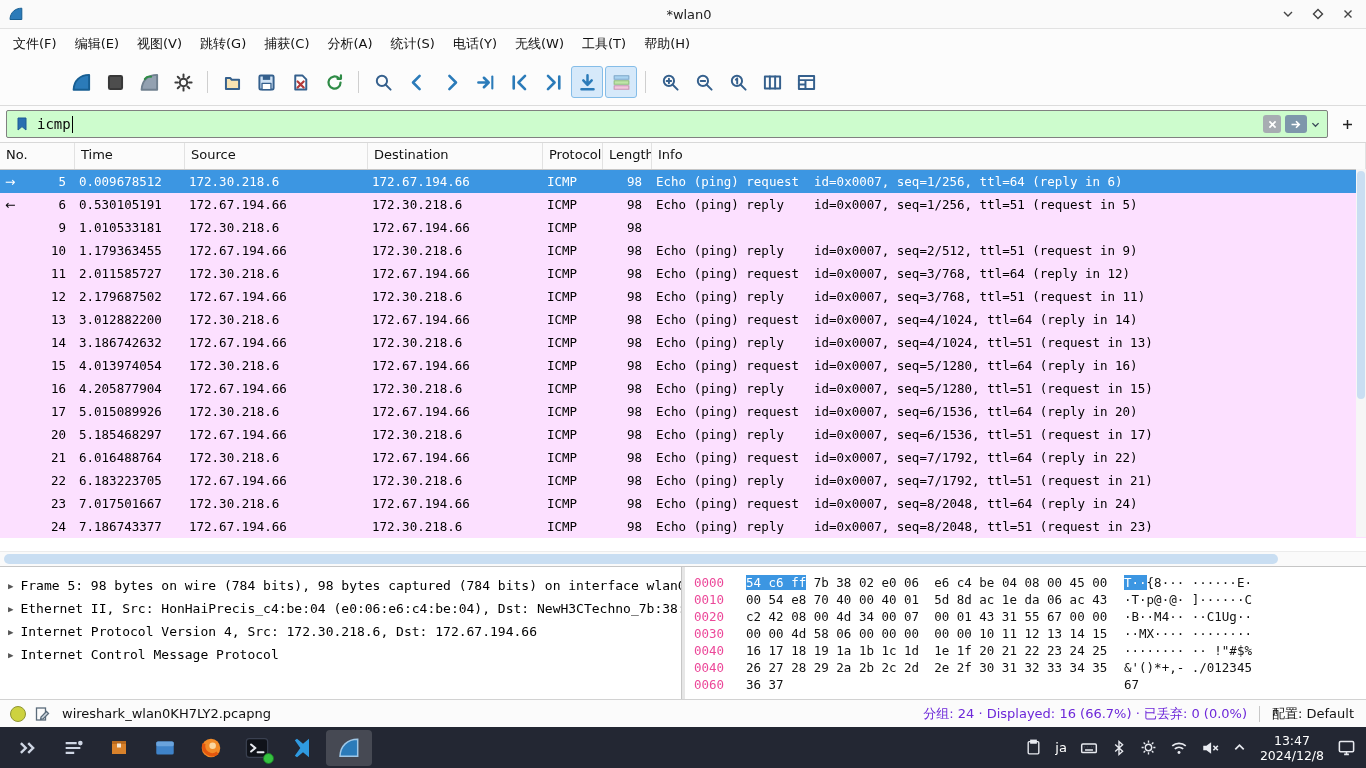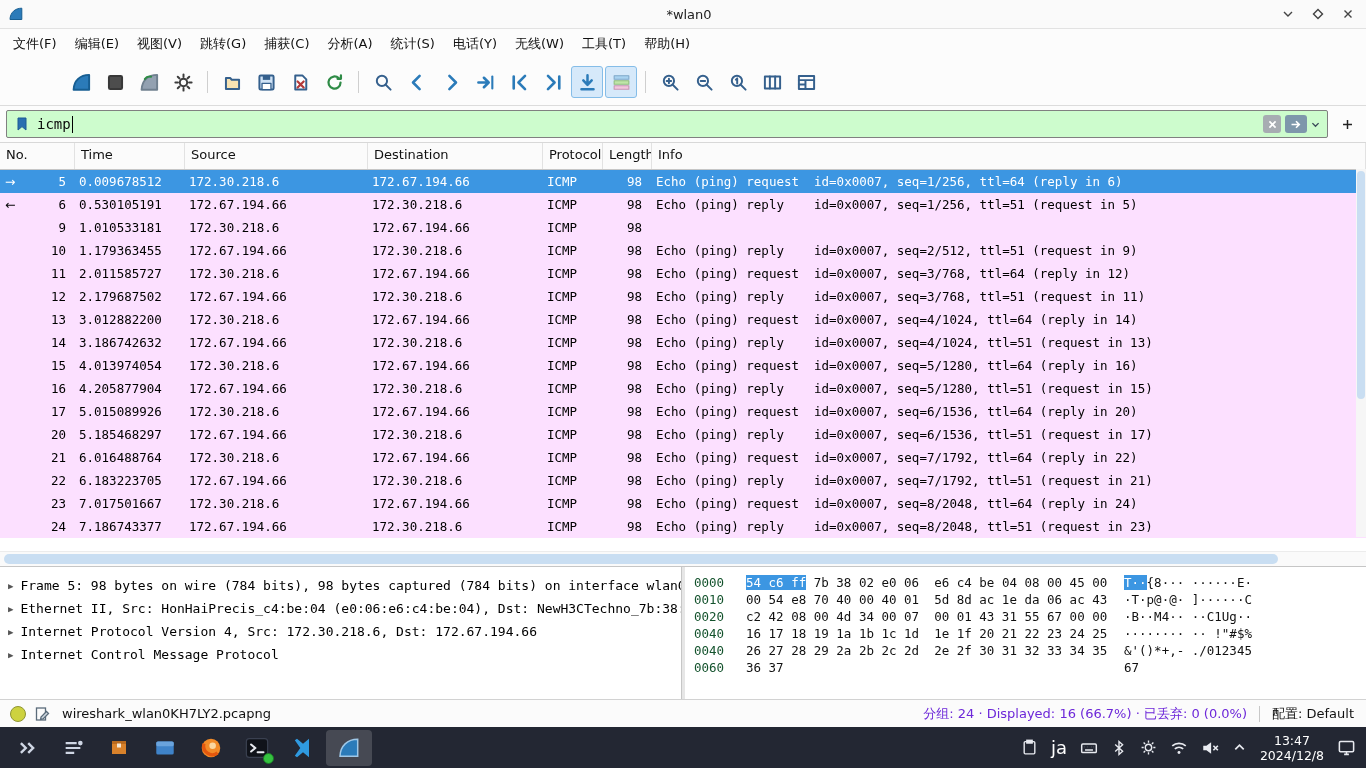"0000" .hex-offset { color: #14532d -> #ec4899 }
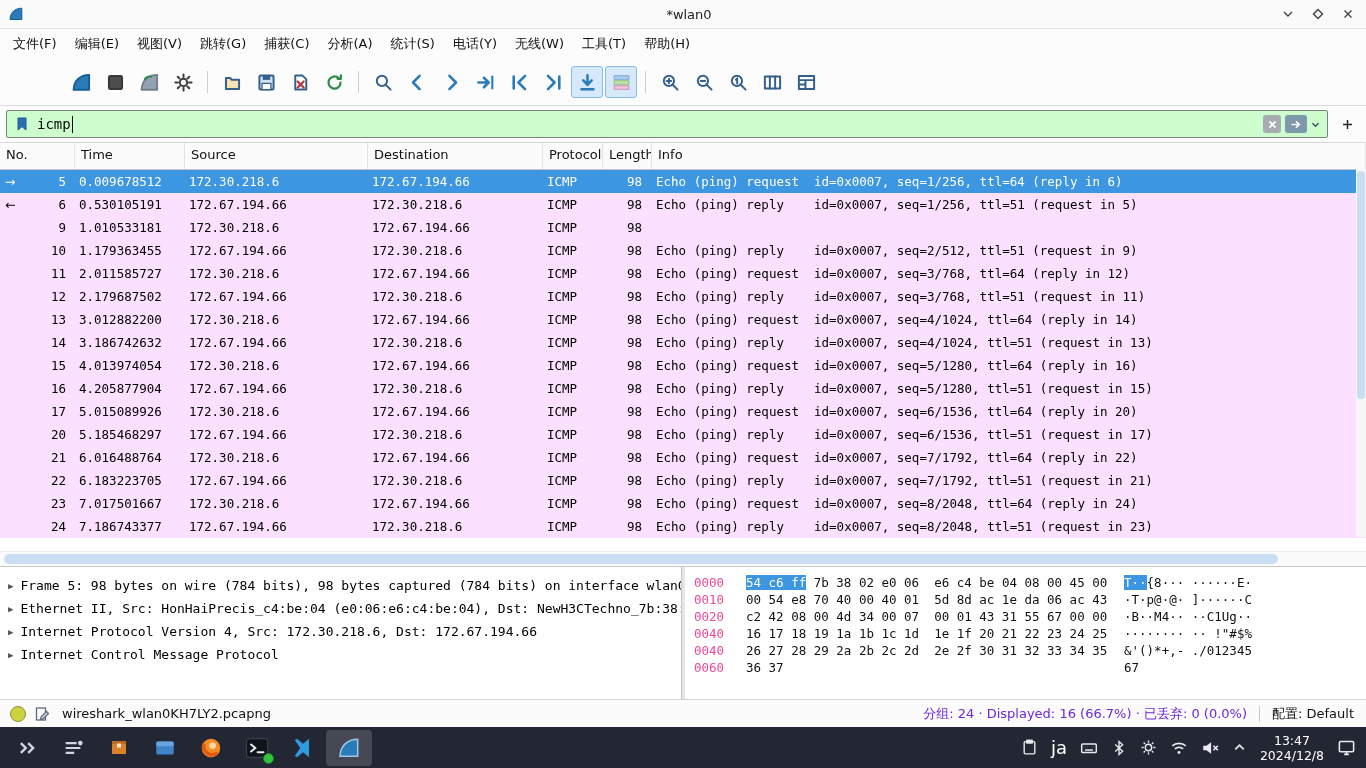"0030" div.hex-row { html: none -> <div><span>0030</span><span>00 00 4d 58 06 00 00 00 00 00 10 11 12 13 14 15</span><span>··MX···· ········</span></div> }
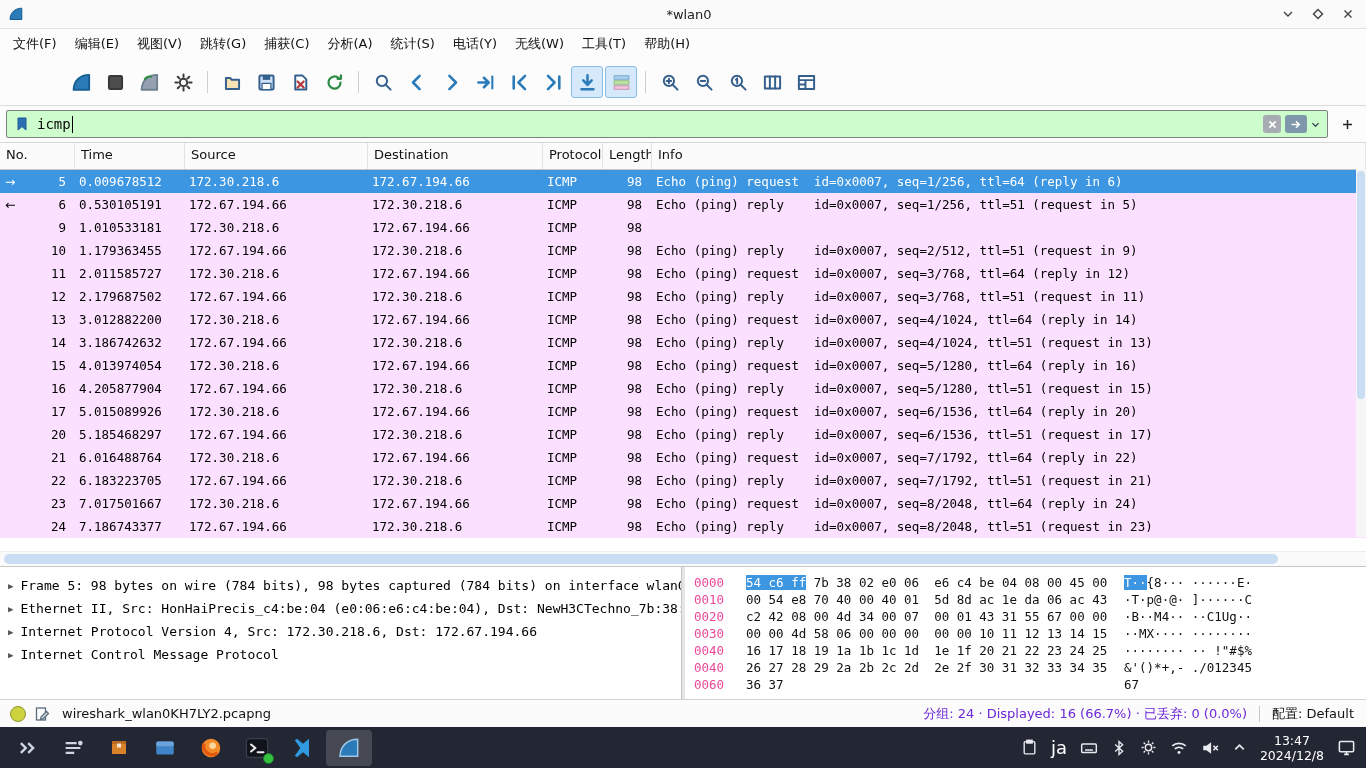"ja" .tray-text { font-size: 18px -> 13px }
